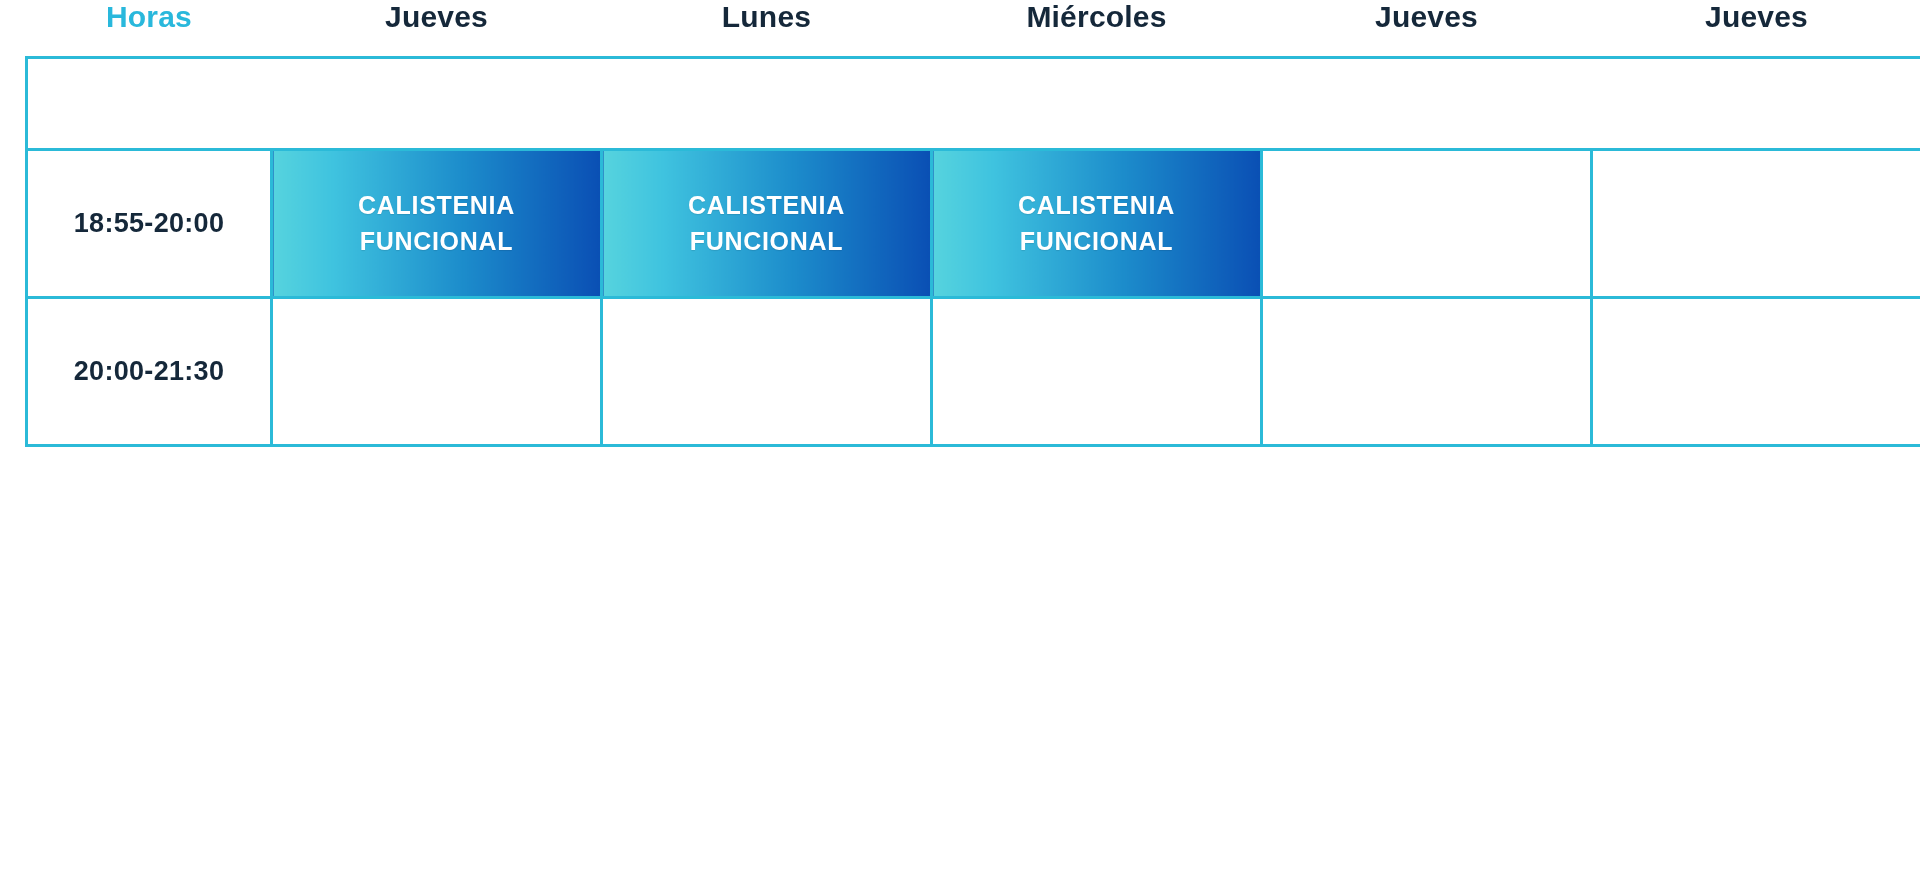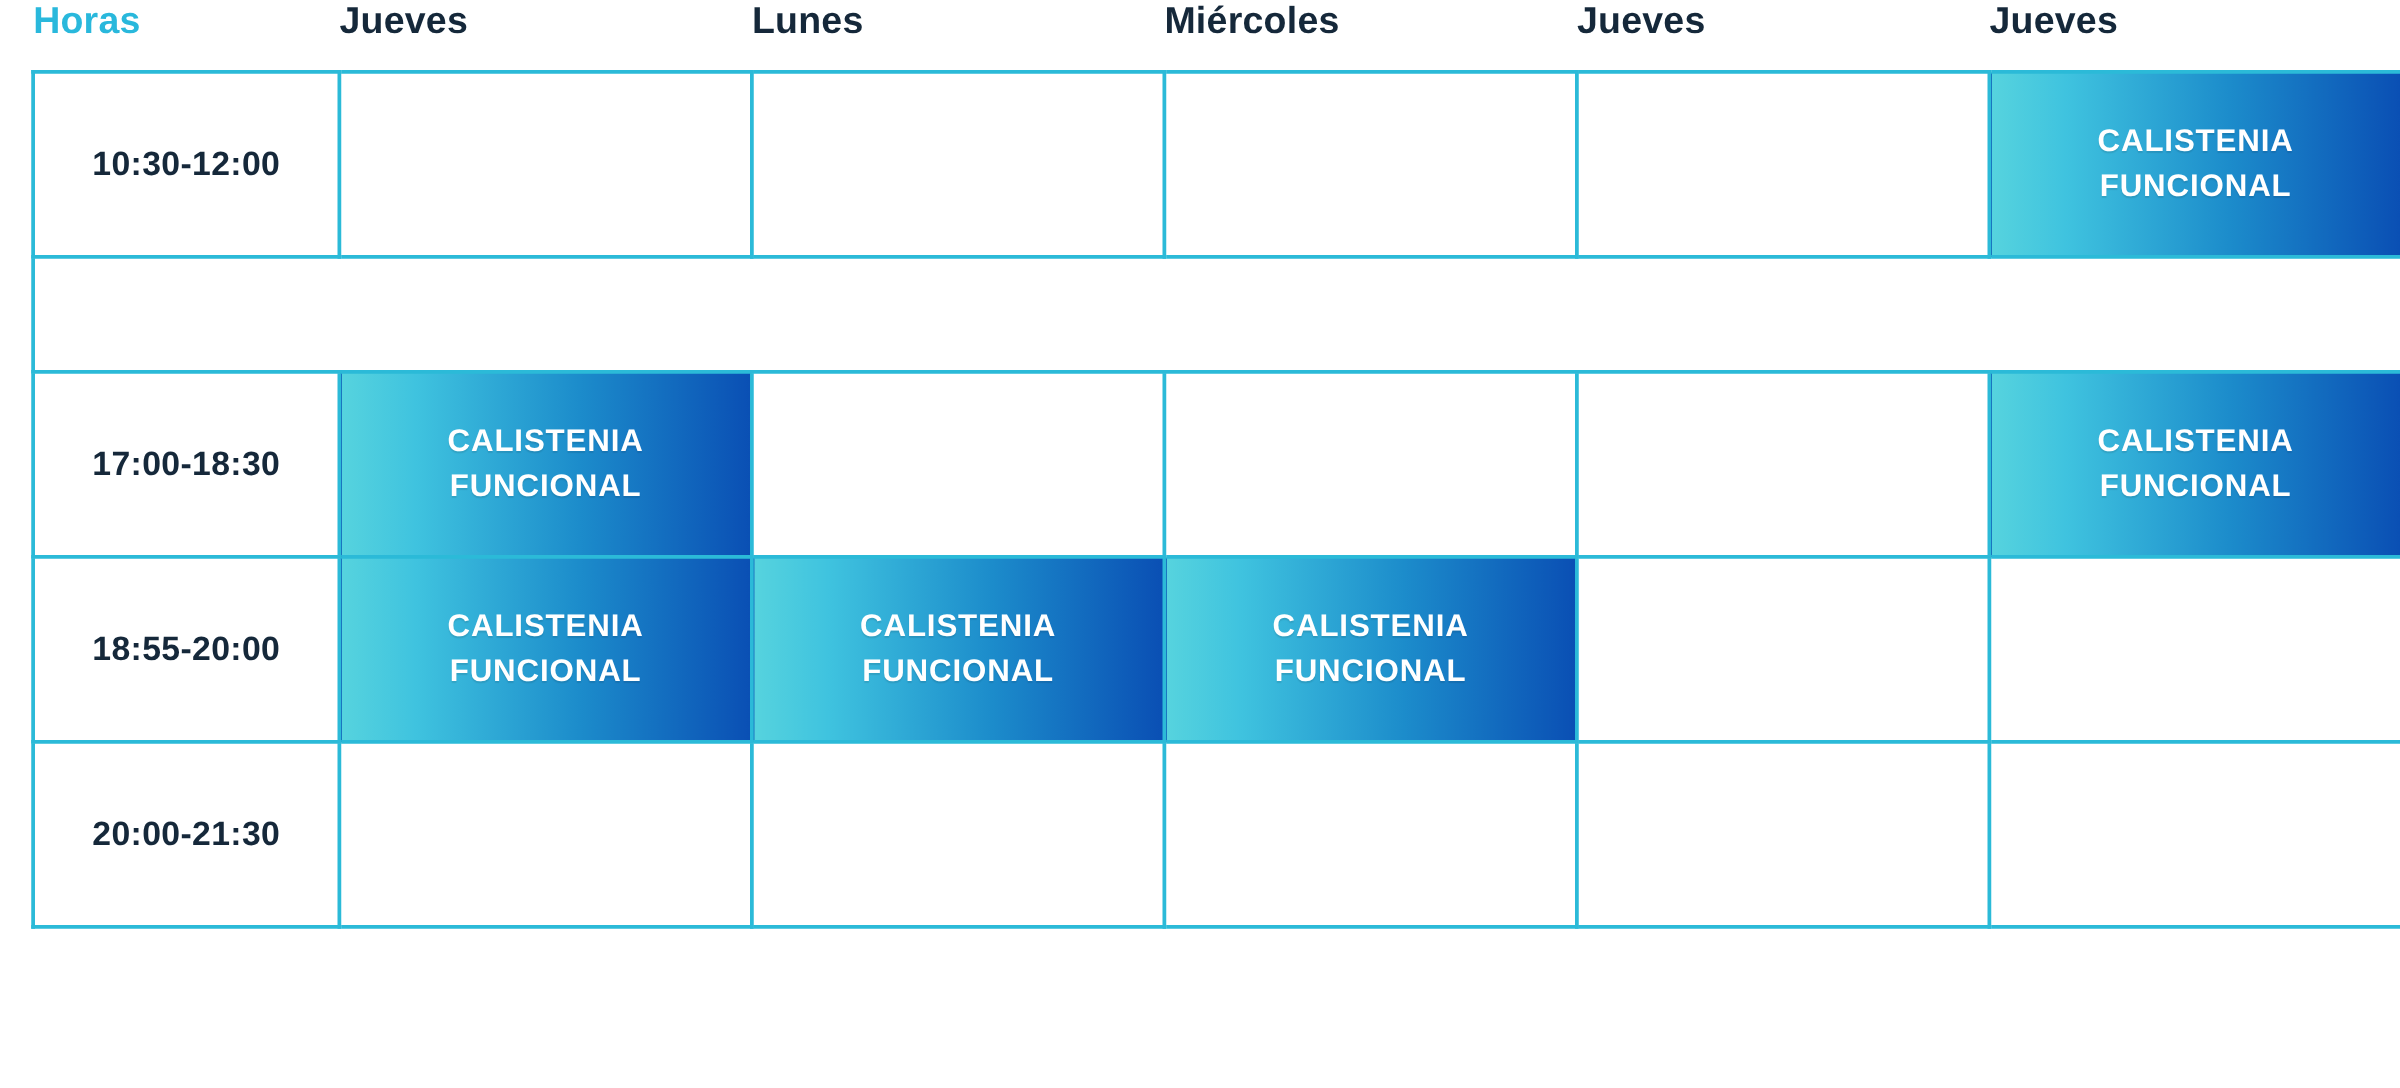"Horas" thead th { text-align: left -> center }
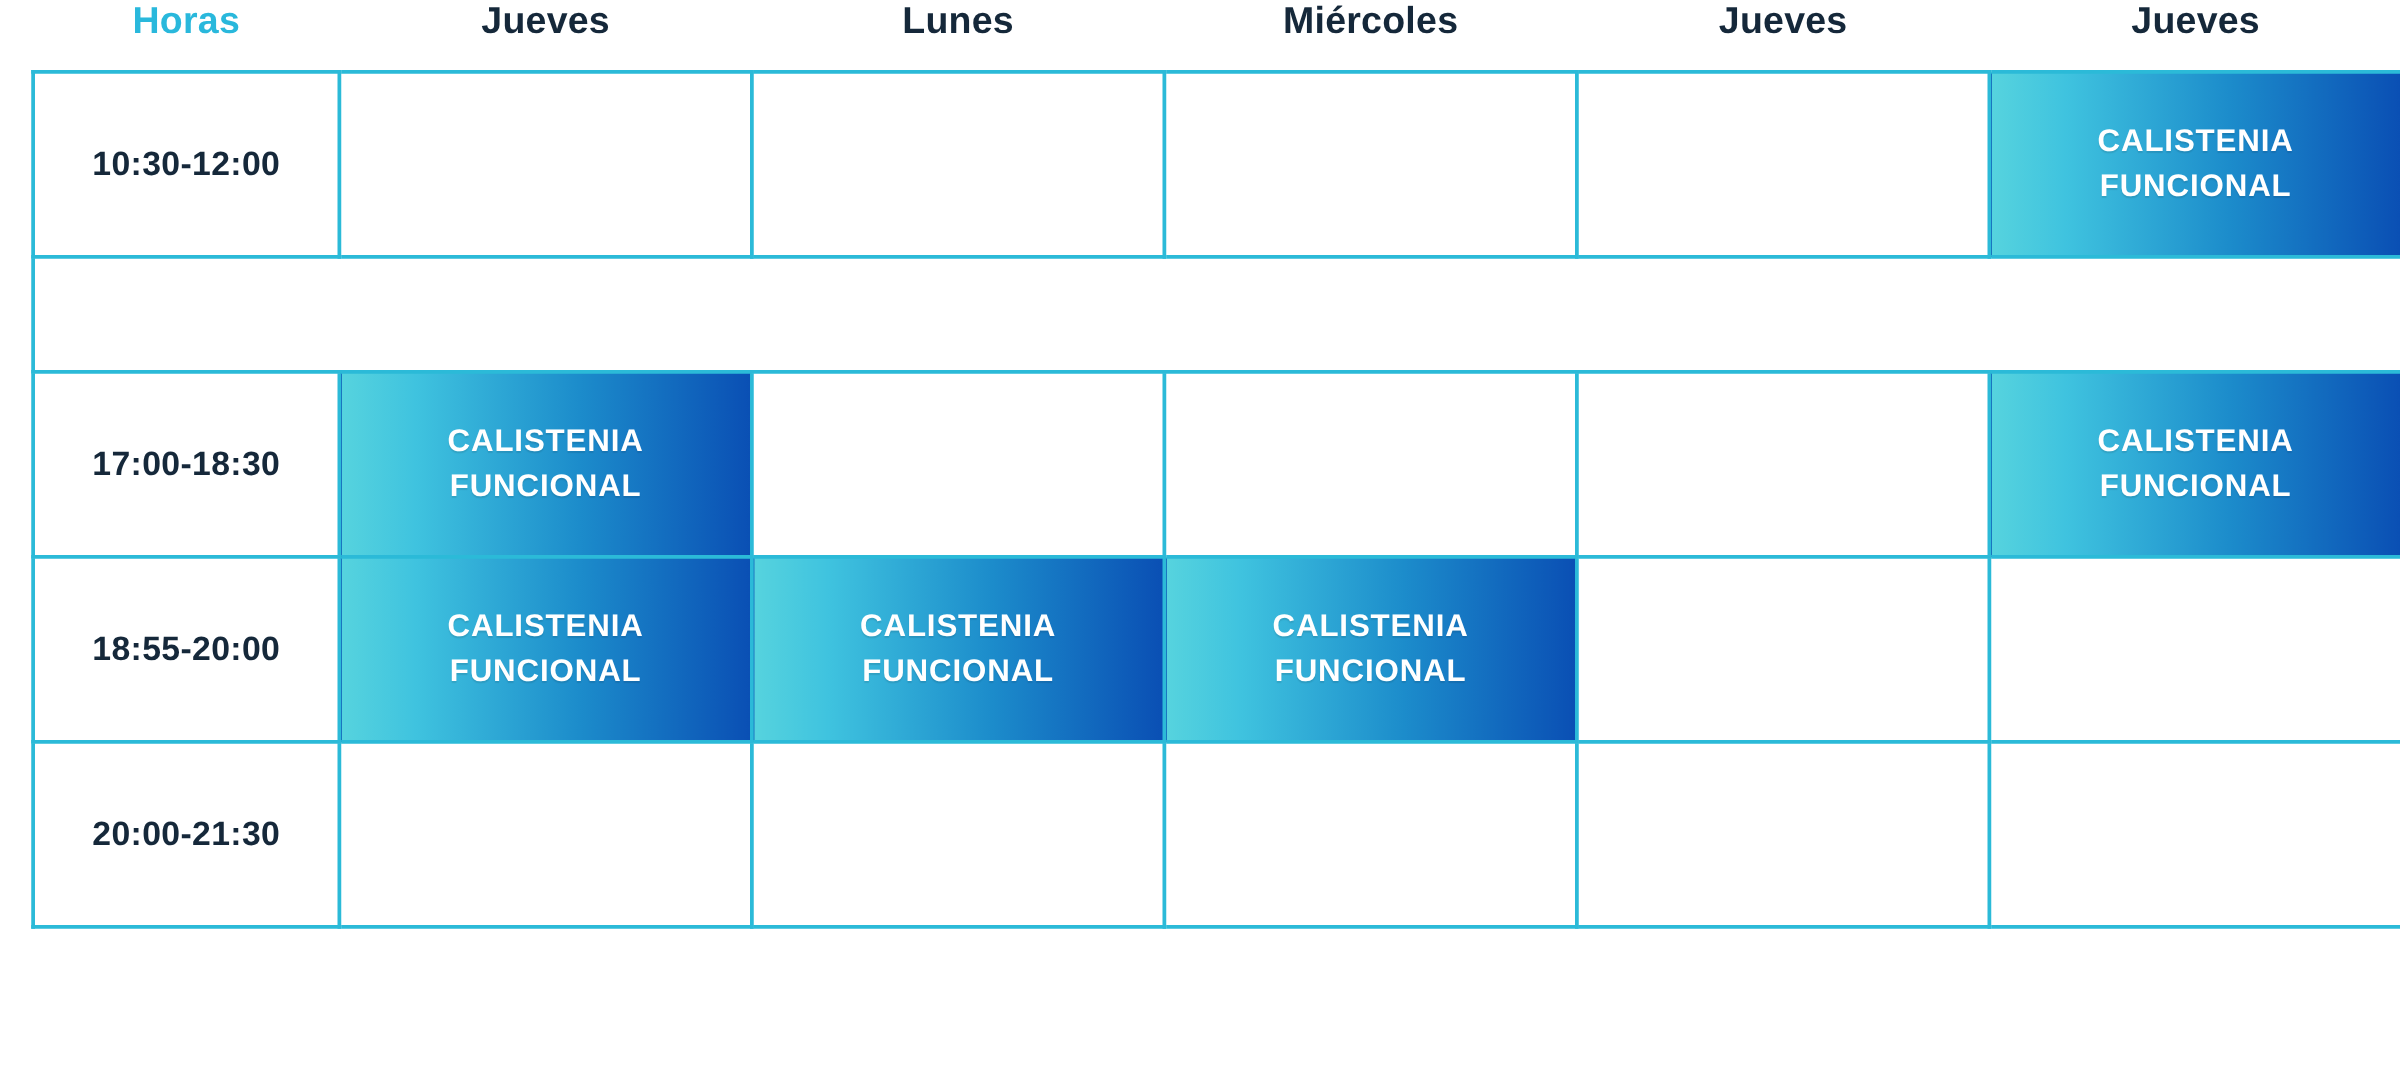"10:30-12:00" tr { html: <tr> <td>10:30-12:00</td> <td></td> <td></td> <td></td> <td></td> <td> <span> <span>CALISTENIA</span> <span>FUNCIONAL</span> </span> </td> </tr> -> none }
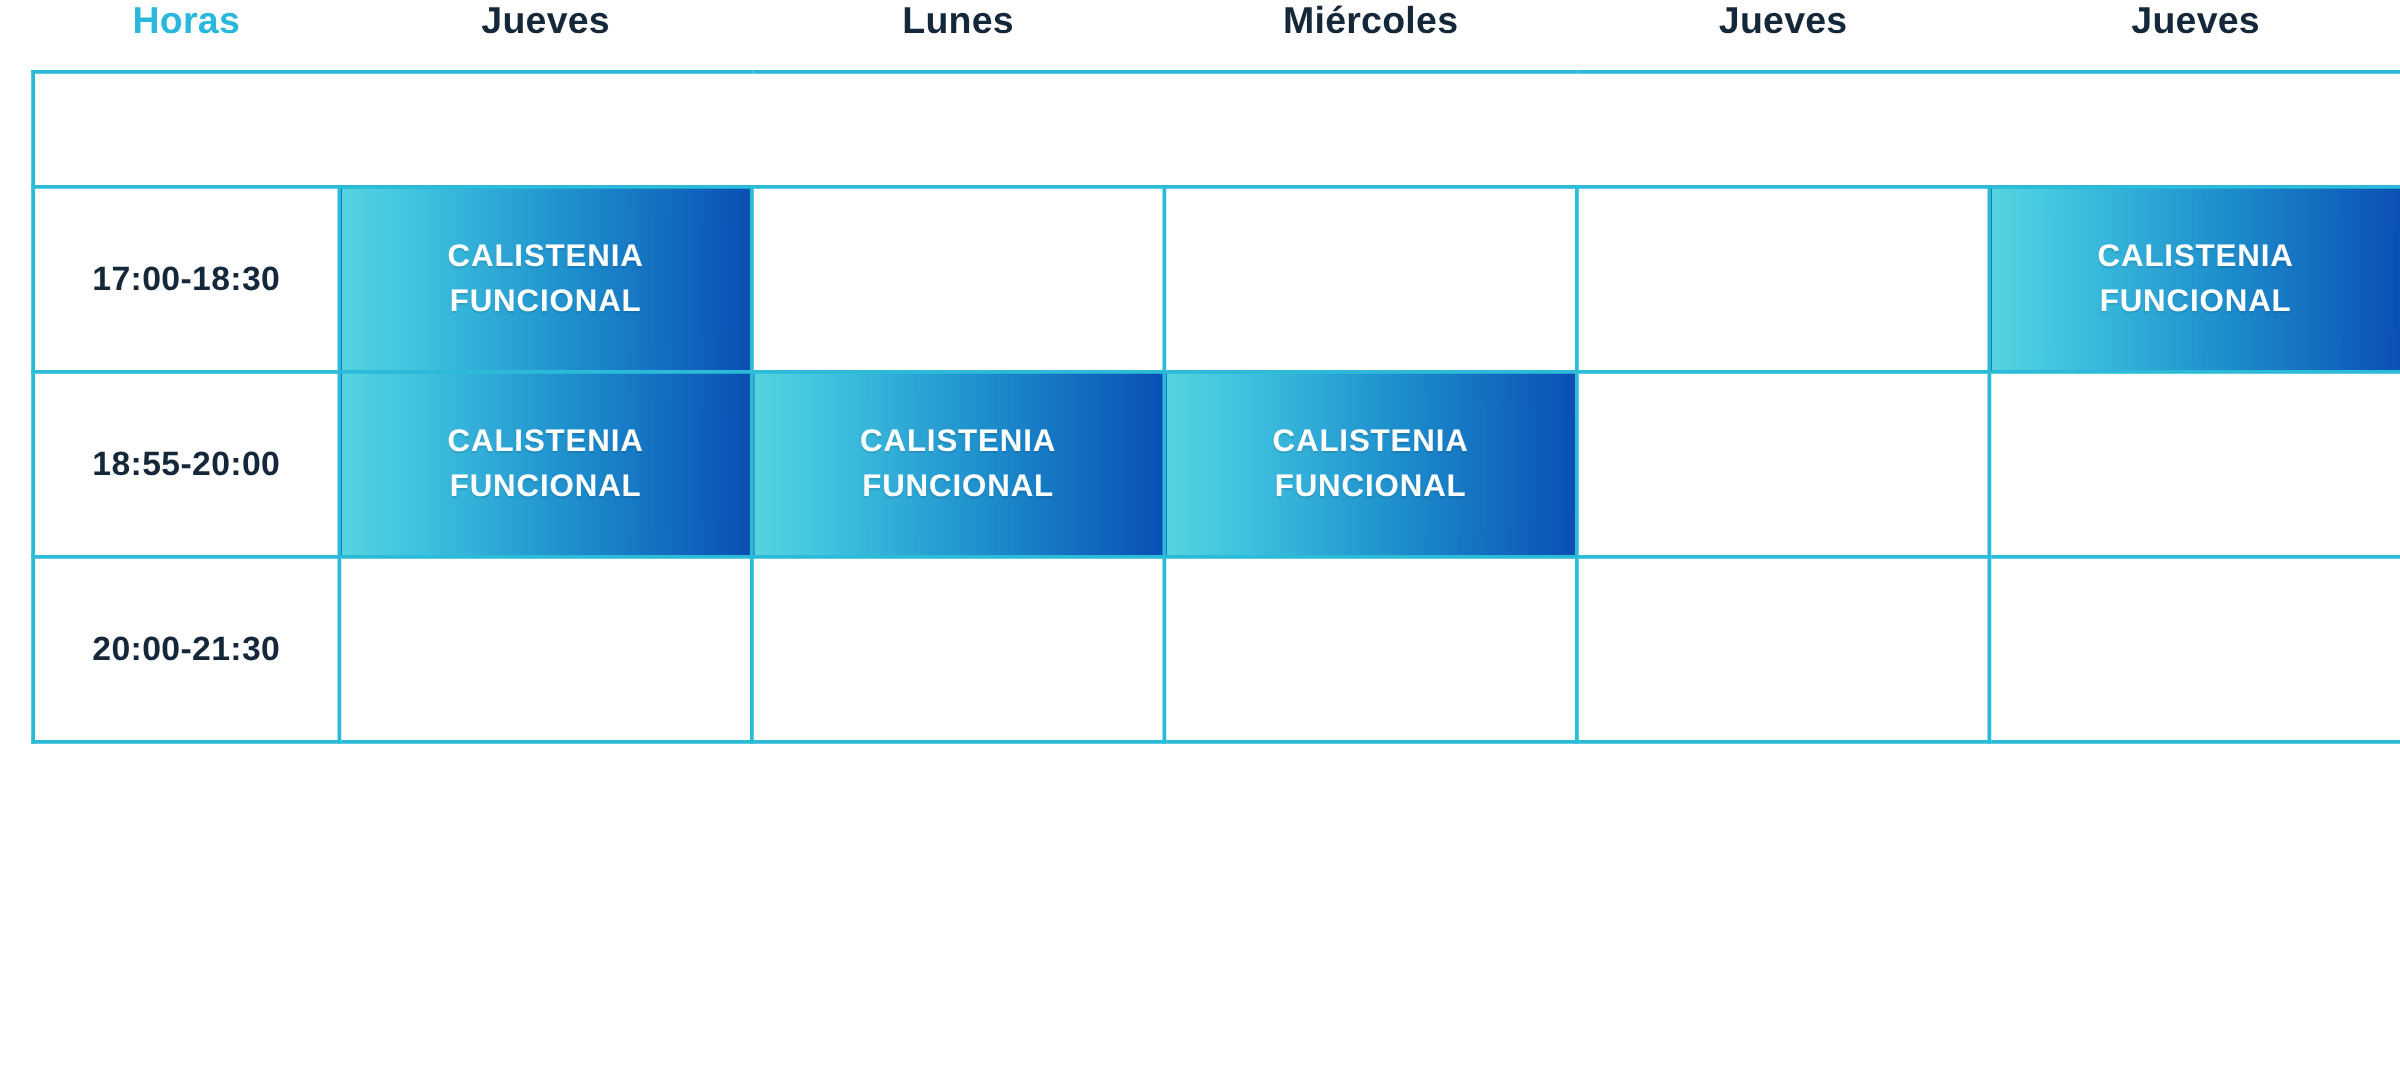"17:00-18:30" tr { html: <tr> <td>17:00-18:30</td> <td> <span> <span>CALISTENIA</span> <span>FUNCIONAL</span> </span> </td> <td></td> <td></td> <td></td> <td> <span> <span>CALISTENIA</span> <span>FUNCIONAL</span> </span> </td> </tr> -> none }
